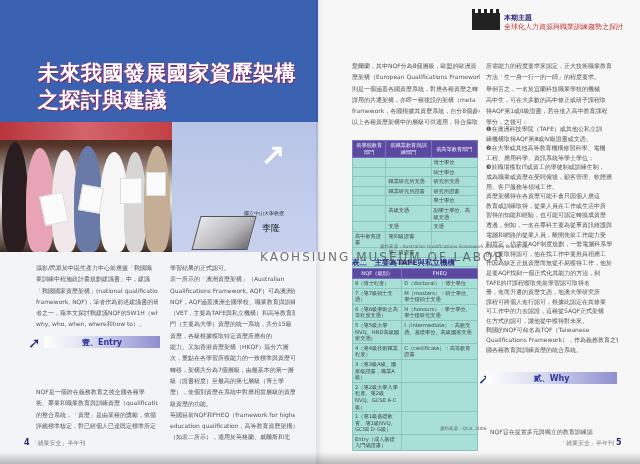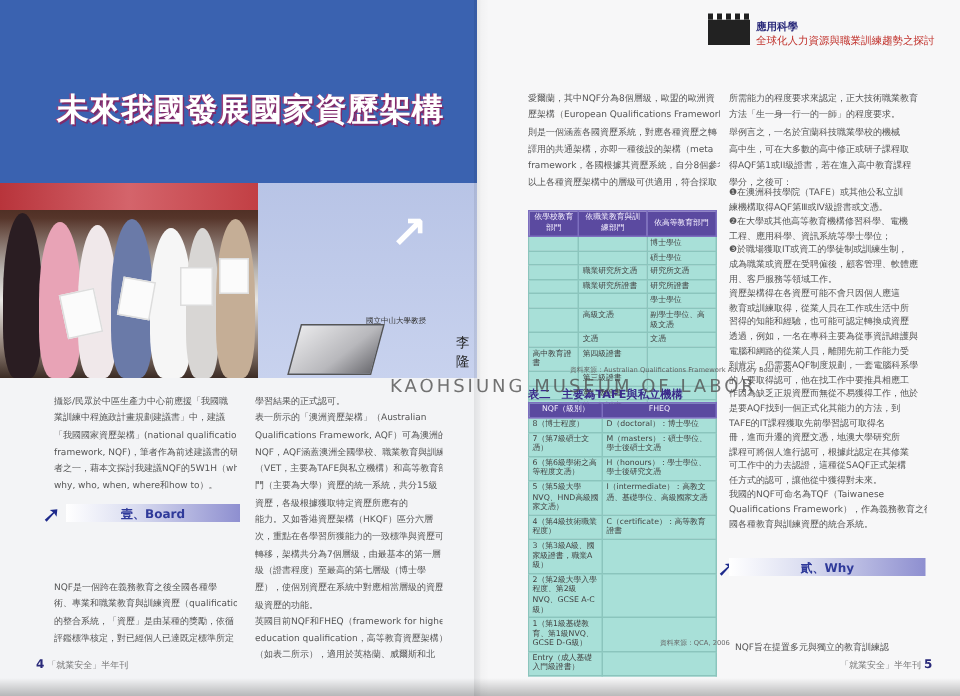"應用科學" div.issue-label { text: 應用科學 -> 本期主題 }
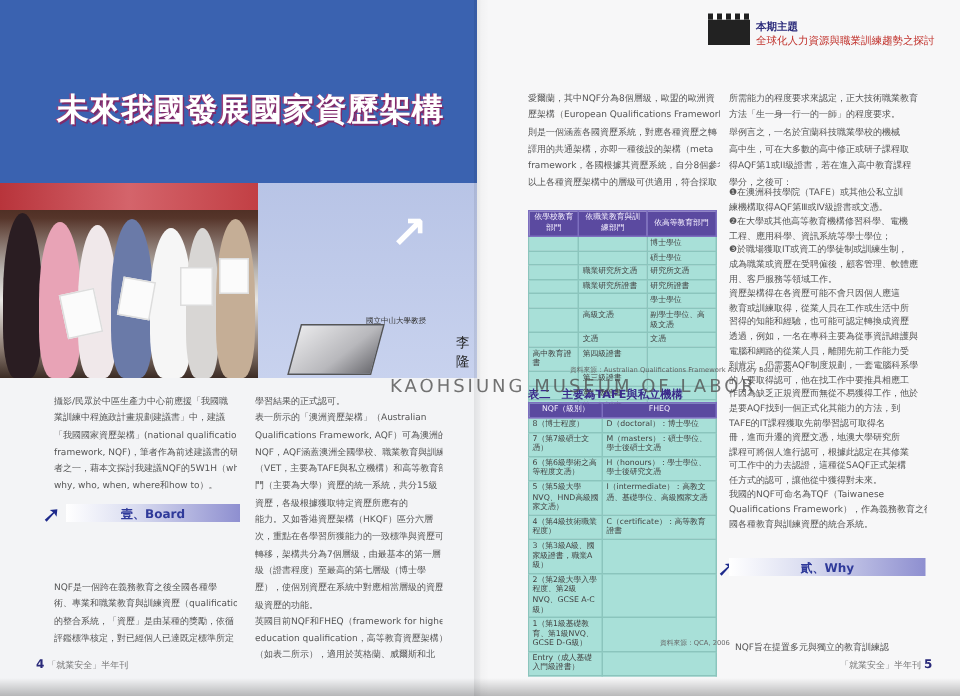"之探討與建議" div { html: none -> <div>之探討與建議</div> }
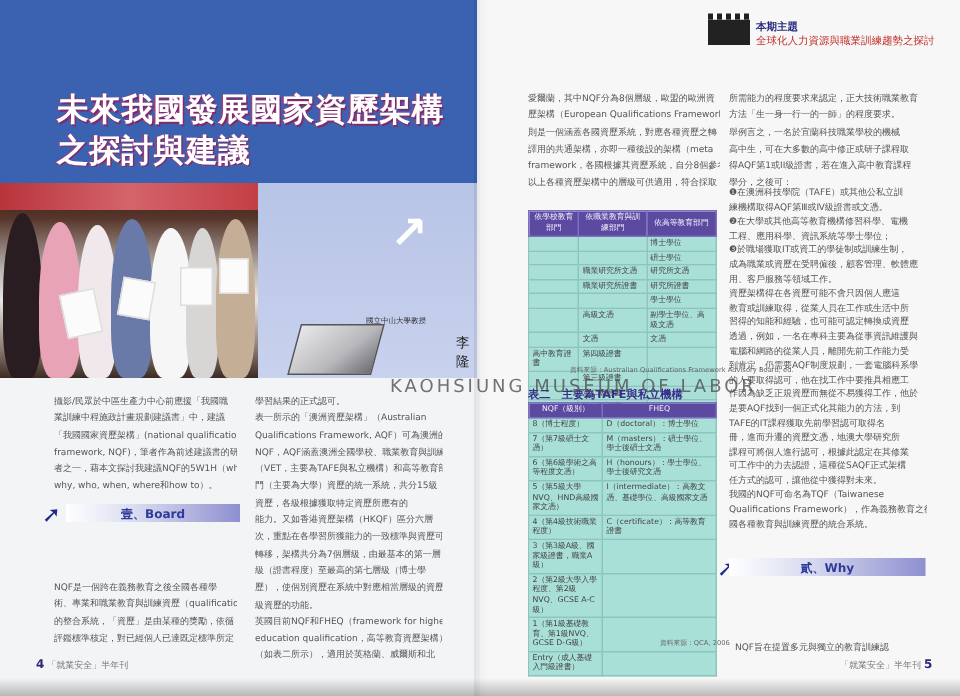"李隆" .author-name { margin-left: 42px -> none }
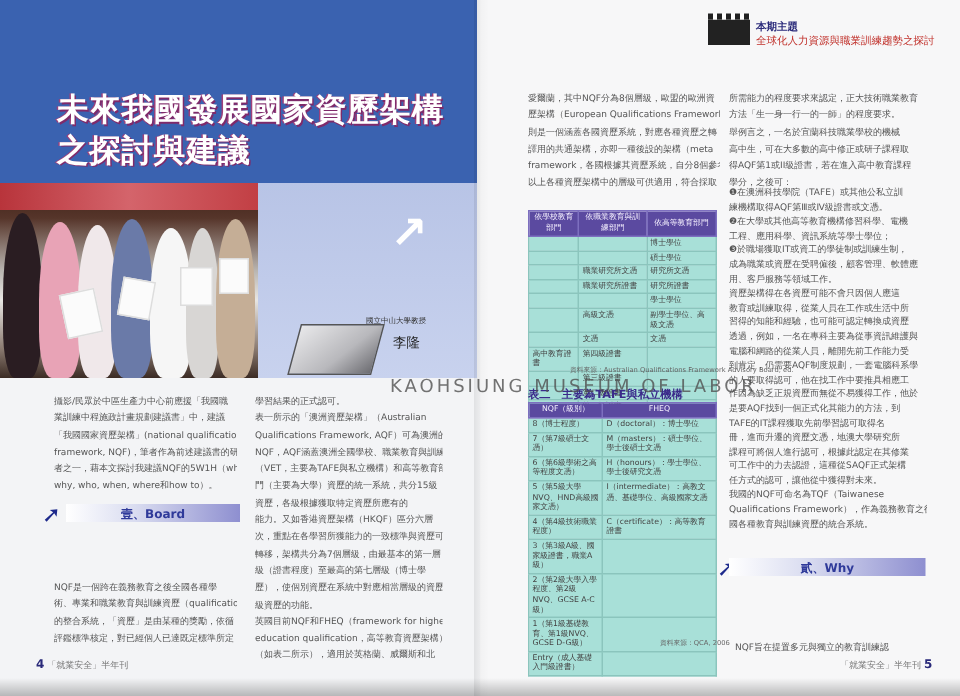"壹、Board" span.label { text: Board -> Entry }
